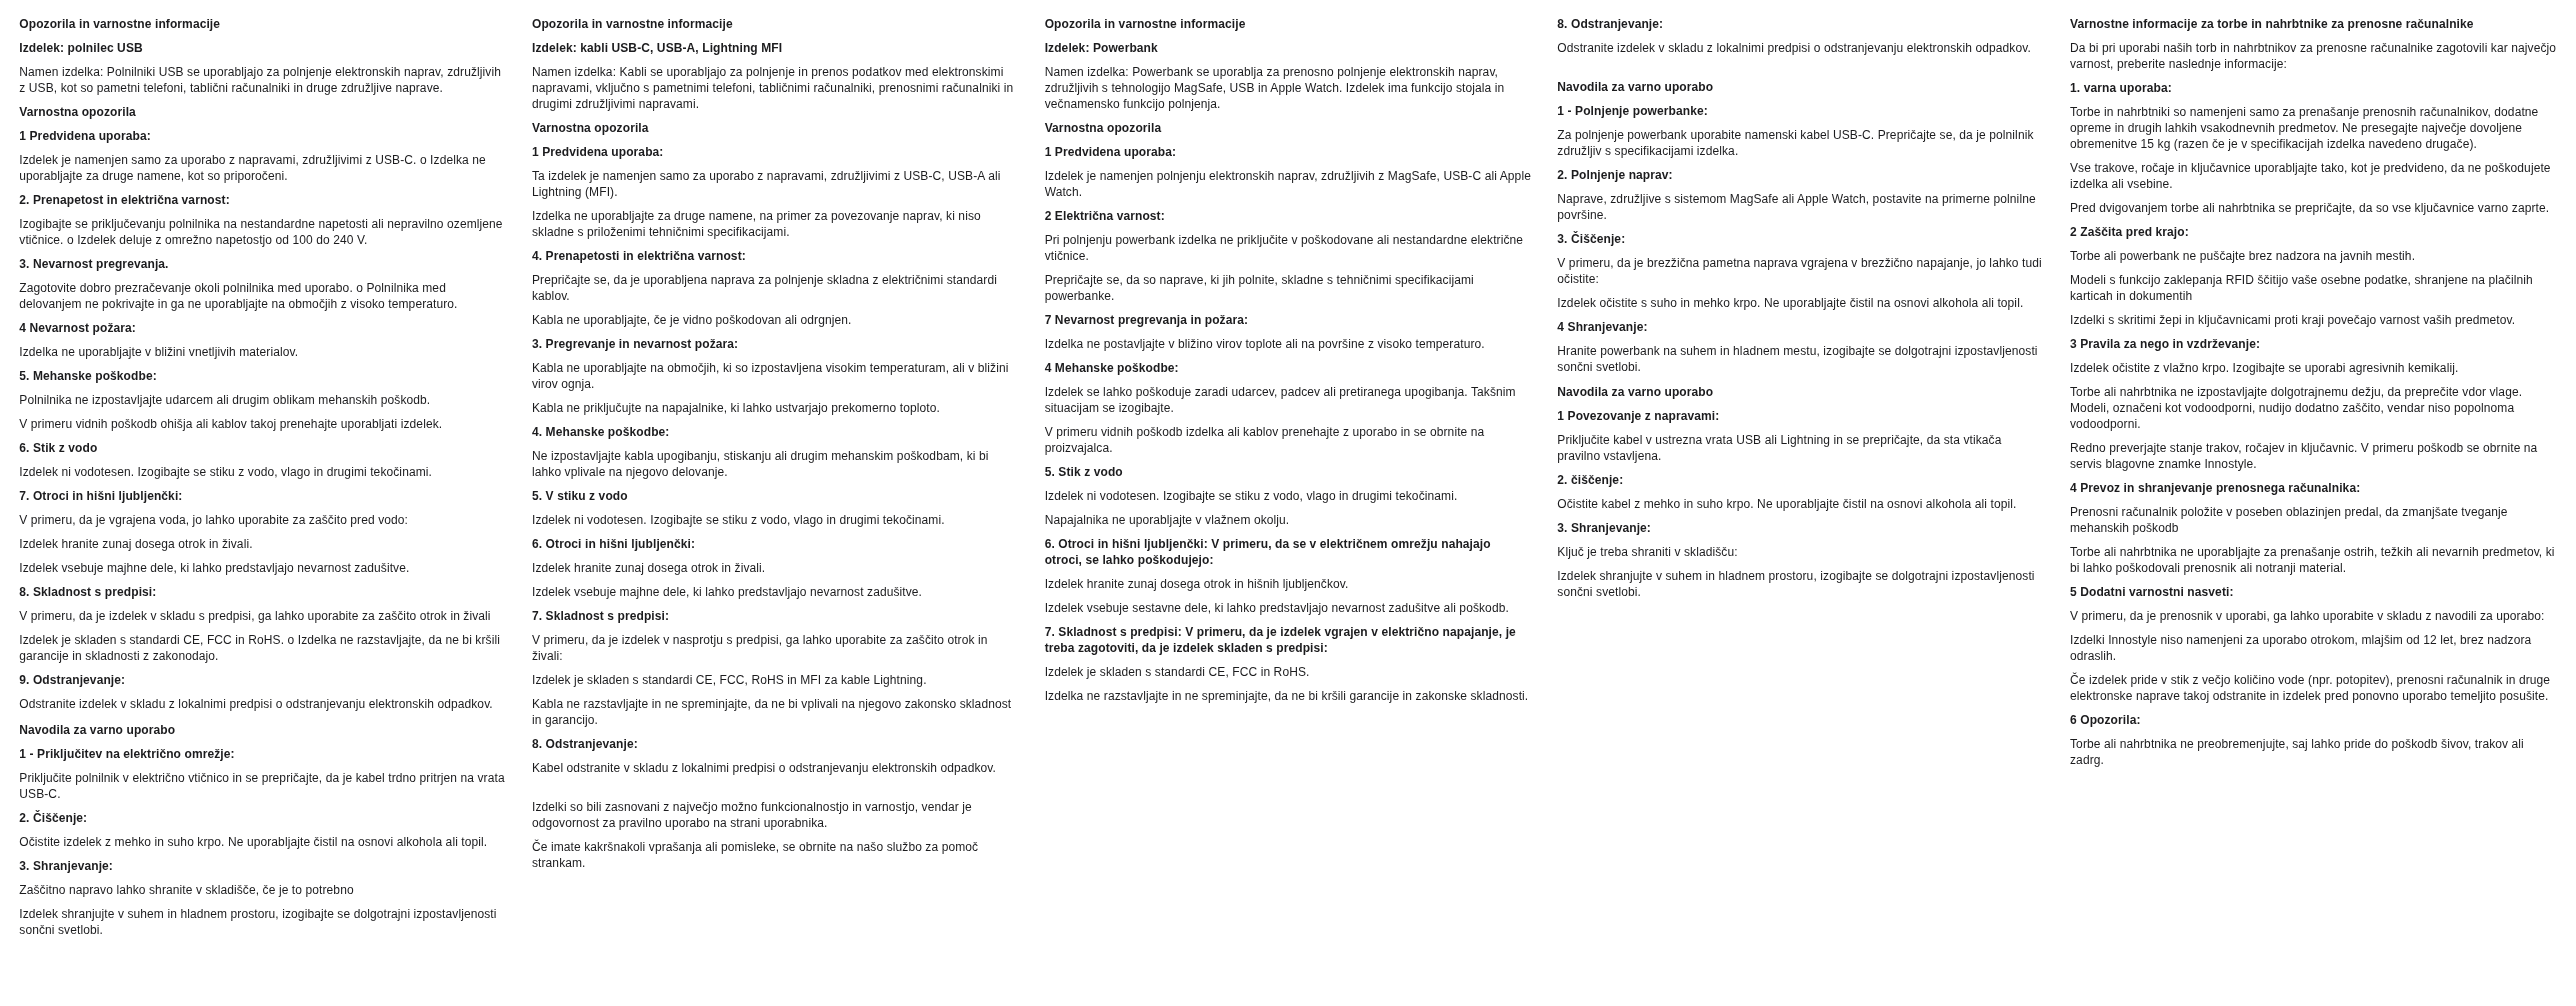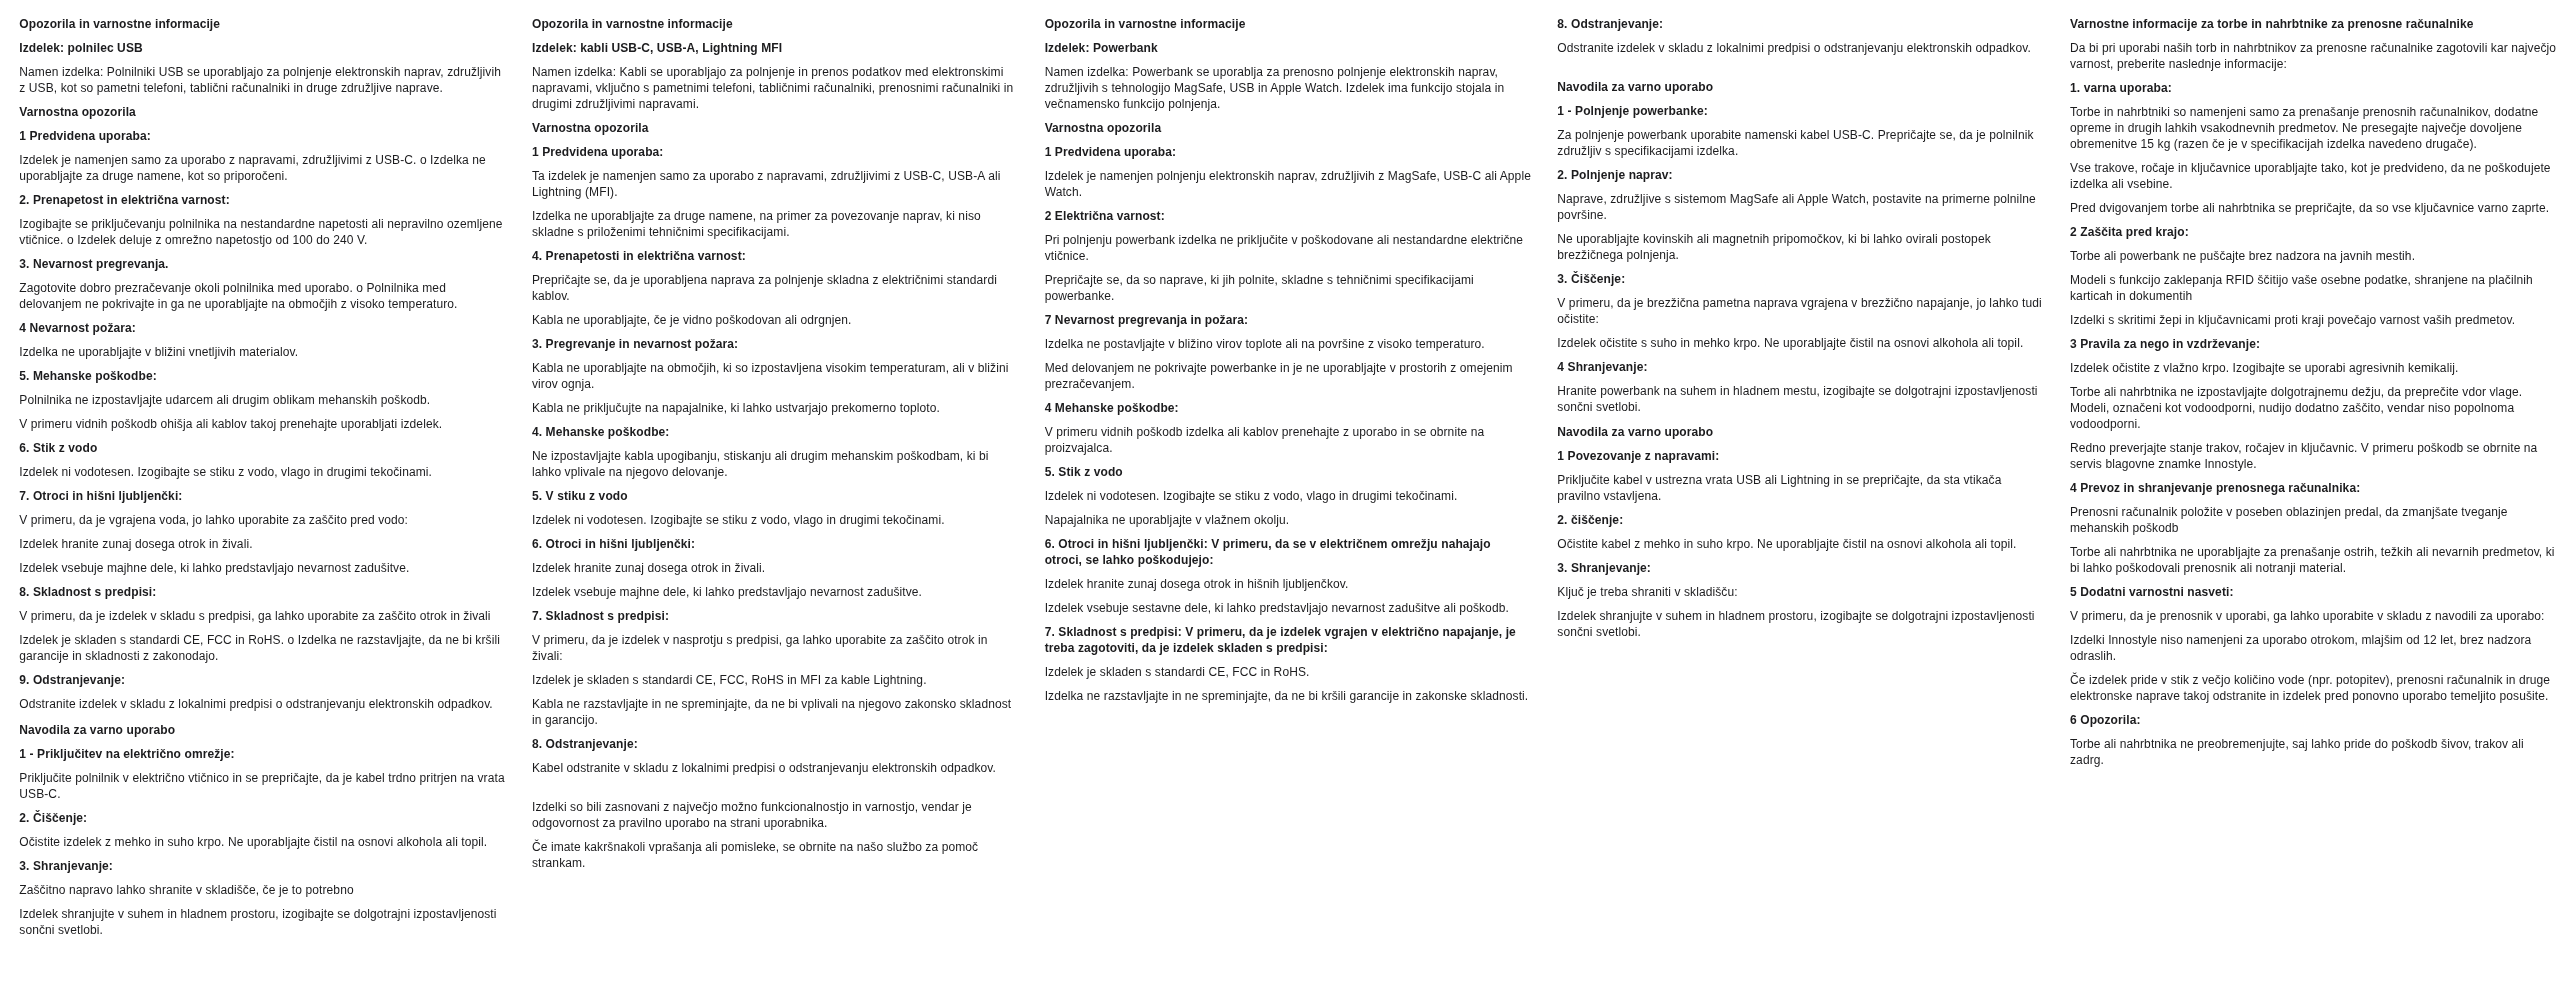"Ne uporabljajte kovinskih ali magnetnih" p.block { html: <p>Ne uporabljajte kovinskih ali magnetnih pripomočkov, ki bi lahko ovirali postopek brezžičnega polnjenja.</p> -> none }
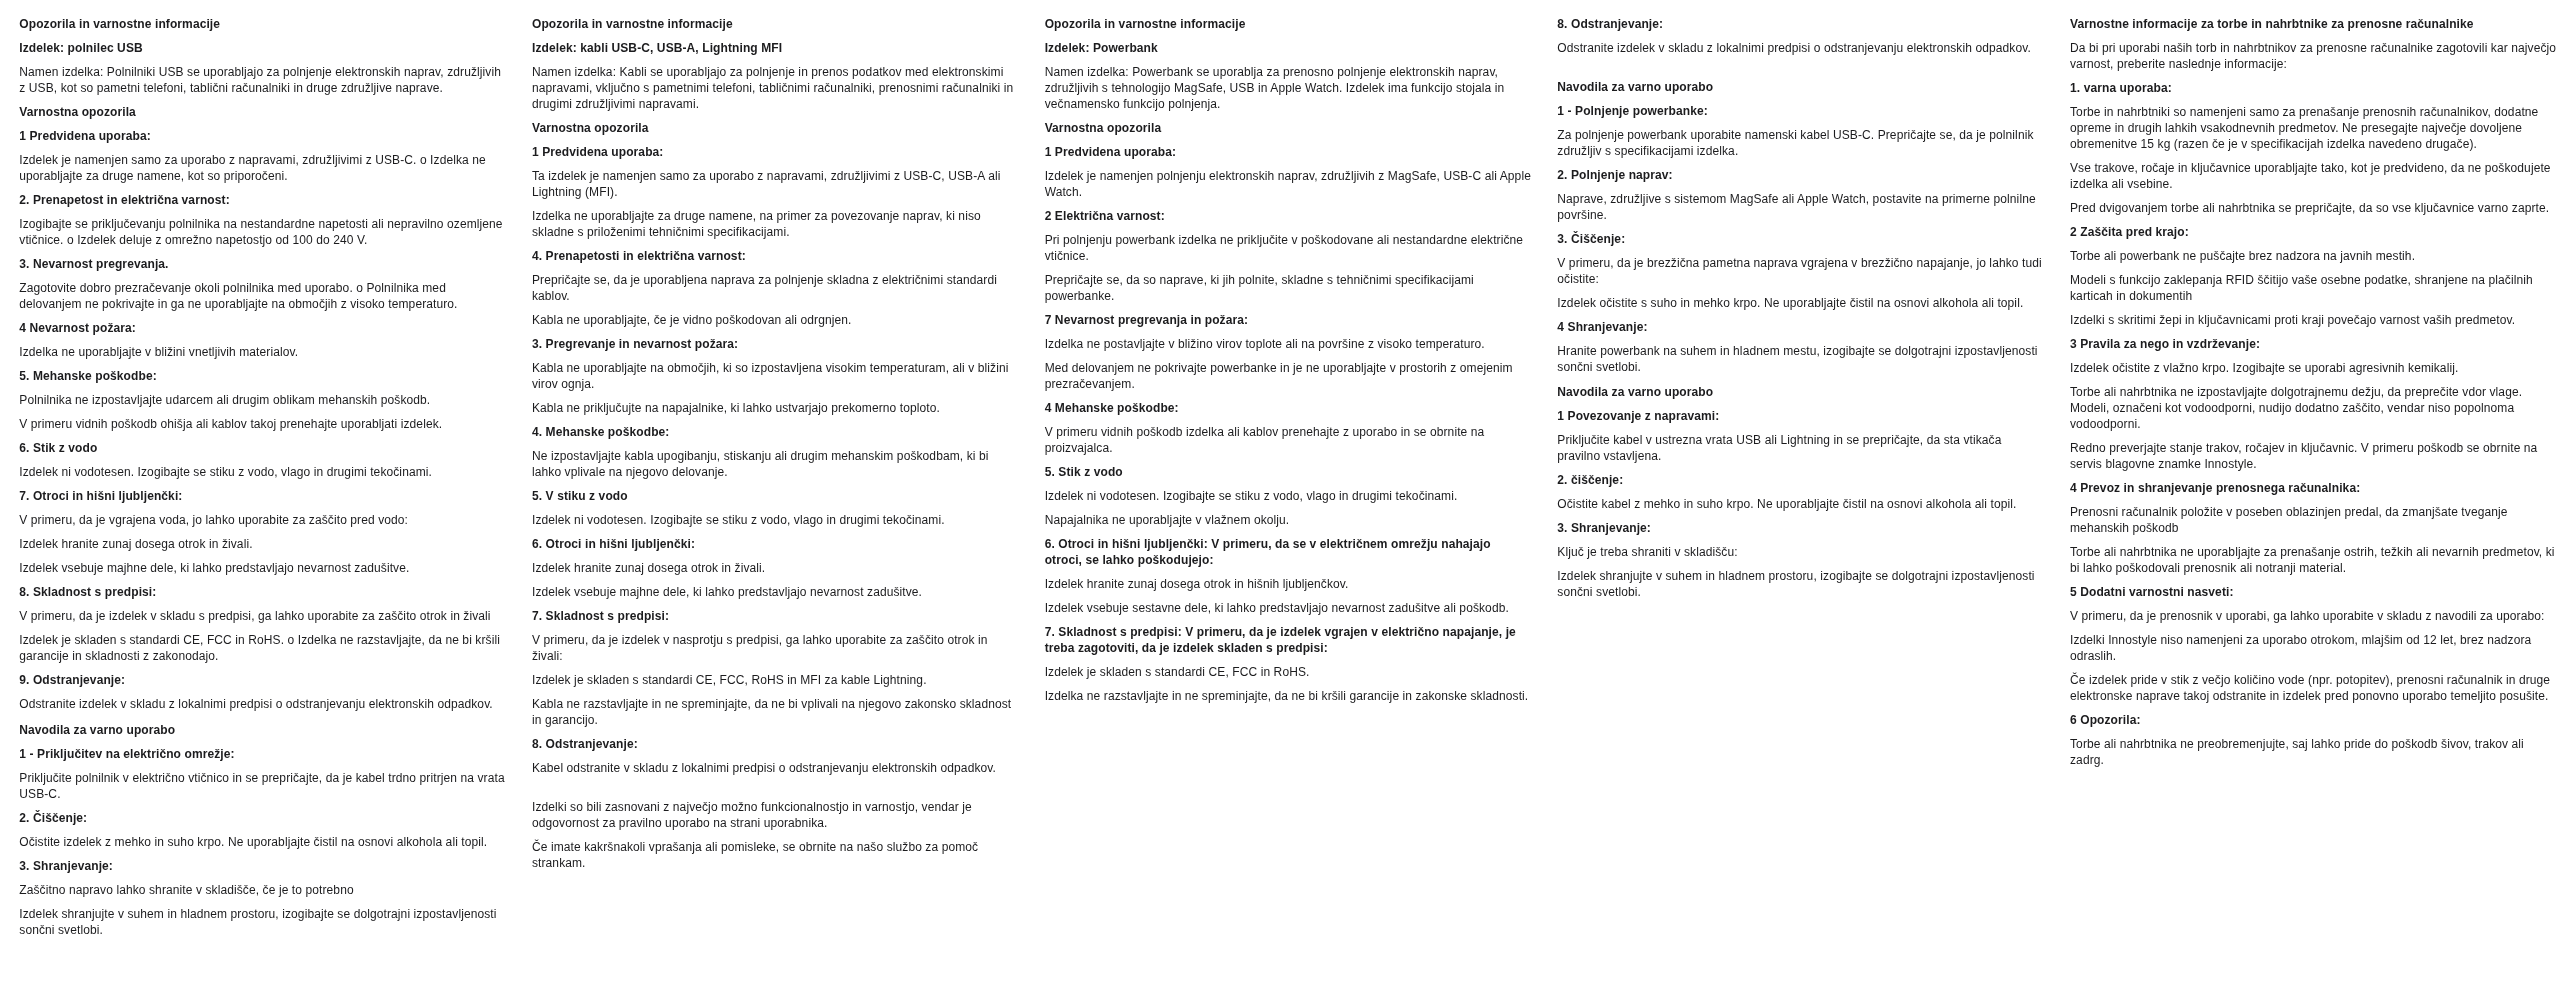"Med delovanjem ne pokrivajte powerbanke" p.block { html: <p>Med delovanjem ne pokrivajte powerbanke in je ne uporabljajte v prostorih z omejenim prezračevanjem.</p> -> none }
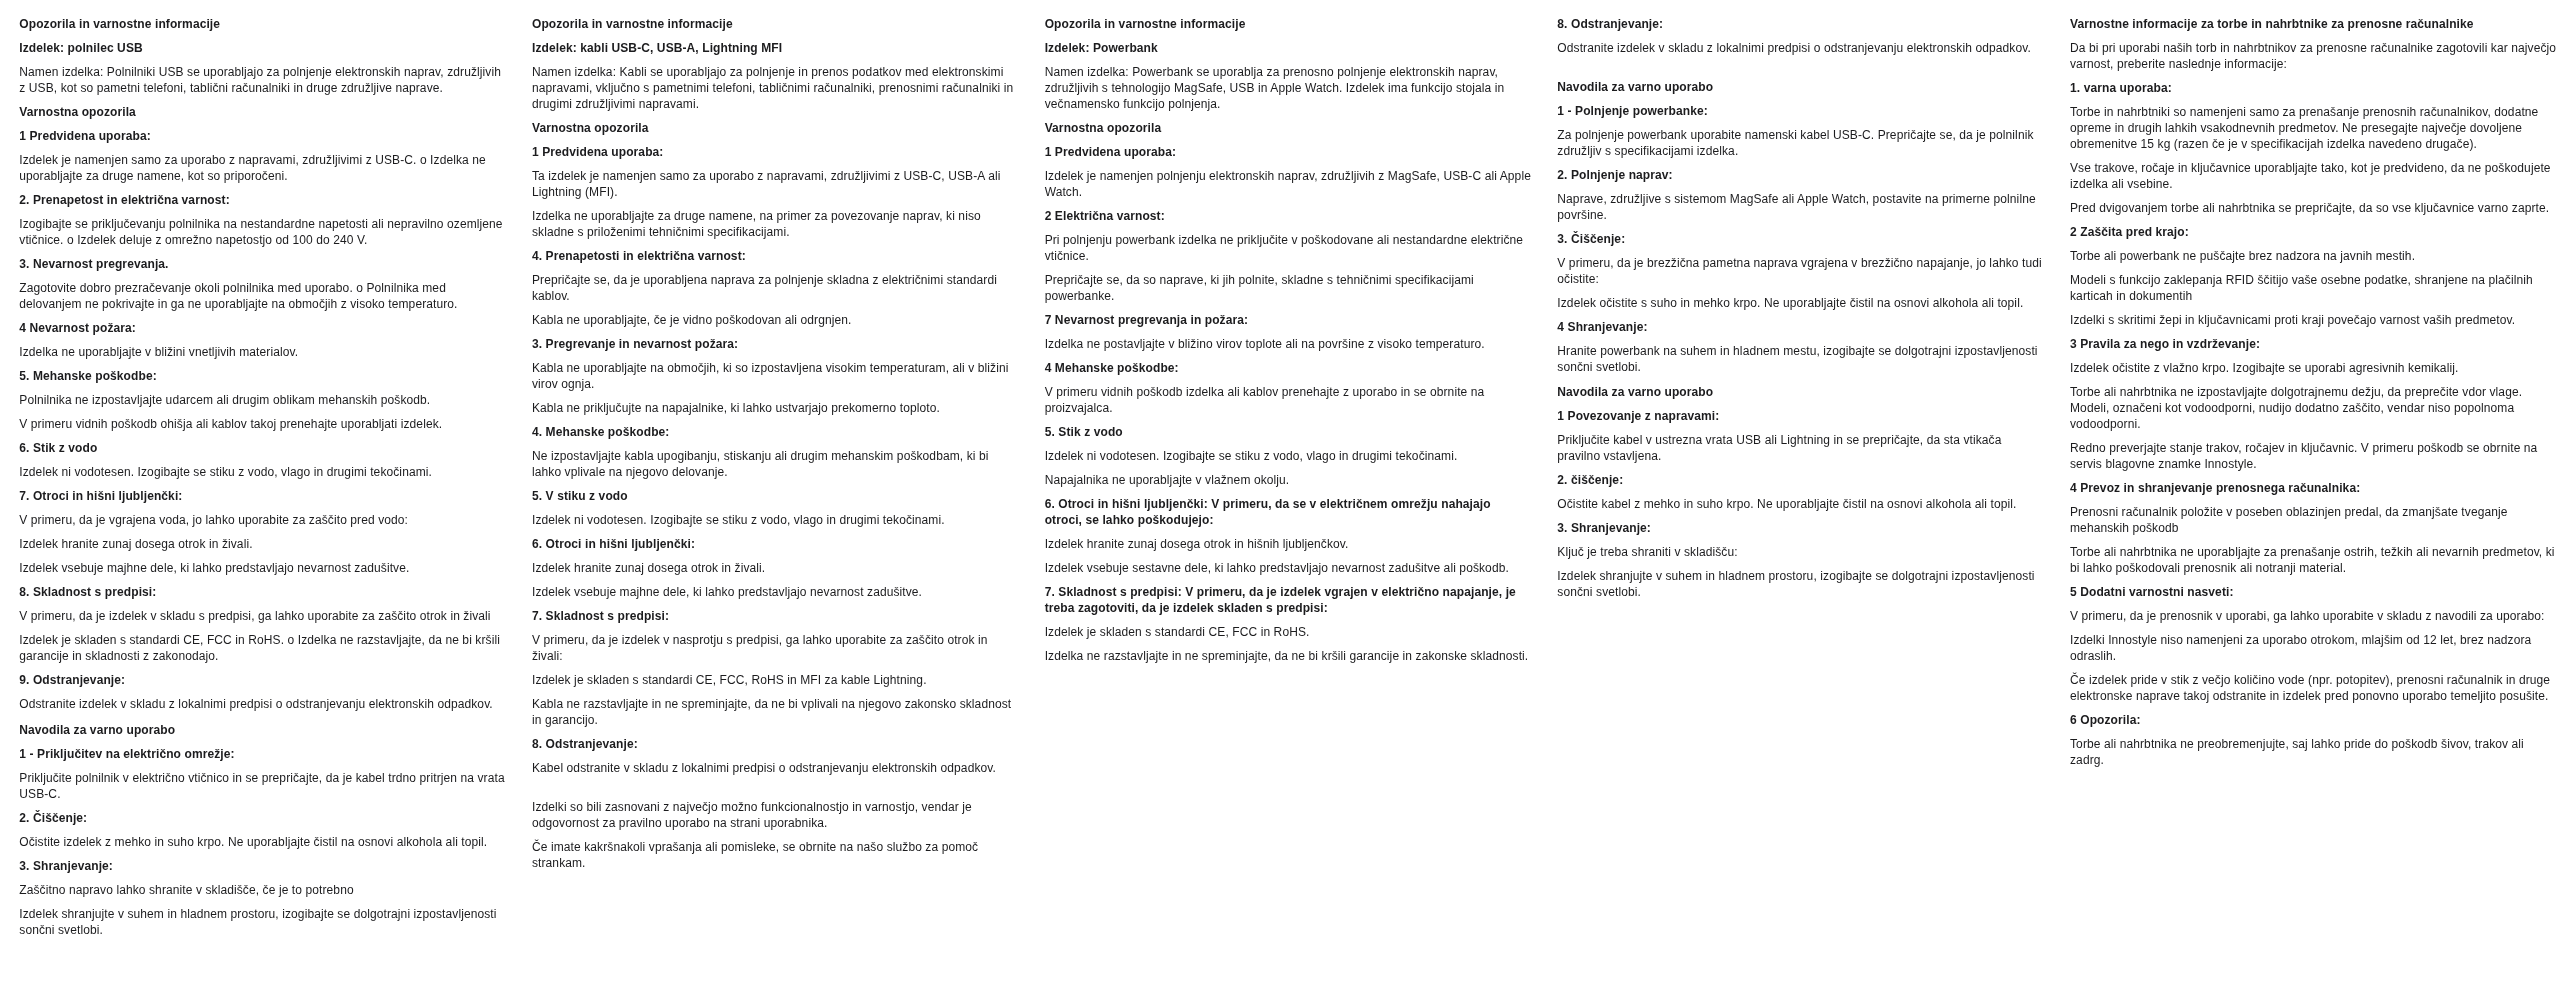"Izdelek se lahko poškoduje zaradi" p.block { html: none -> <p>Izdelek se lahko poškoduje zaradi udarcev, padcev ali pretiranega upogibanja. Takšnim situacijam se izogibajte.</p> }
